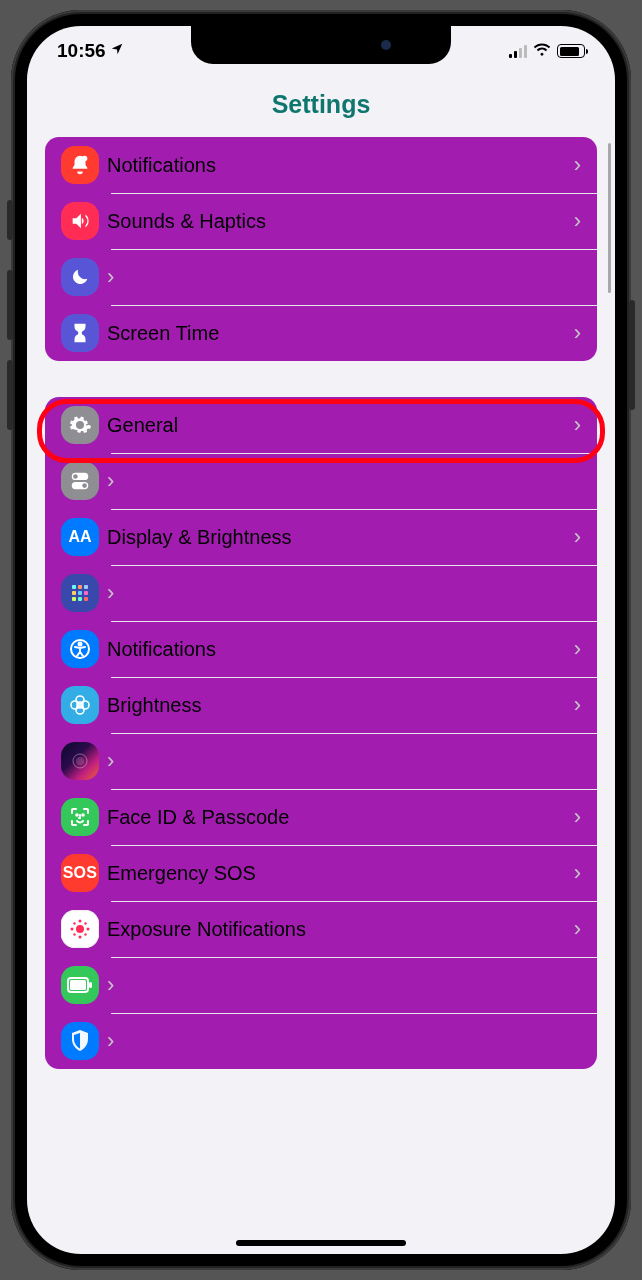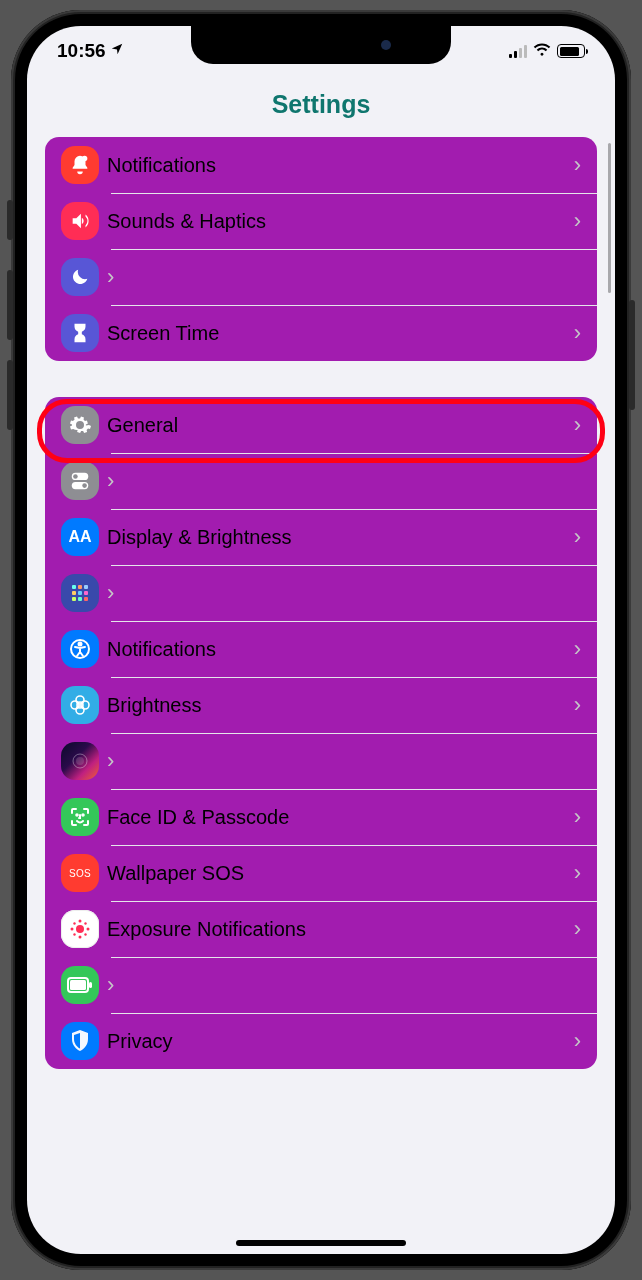"SOS" .sos { font-size: 10px -> 16px; font-weight: 400 -> 700 }
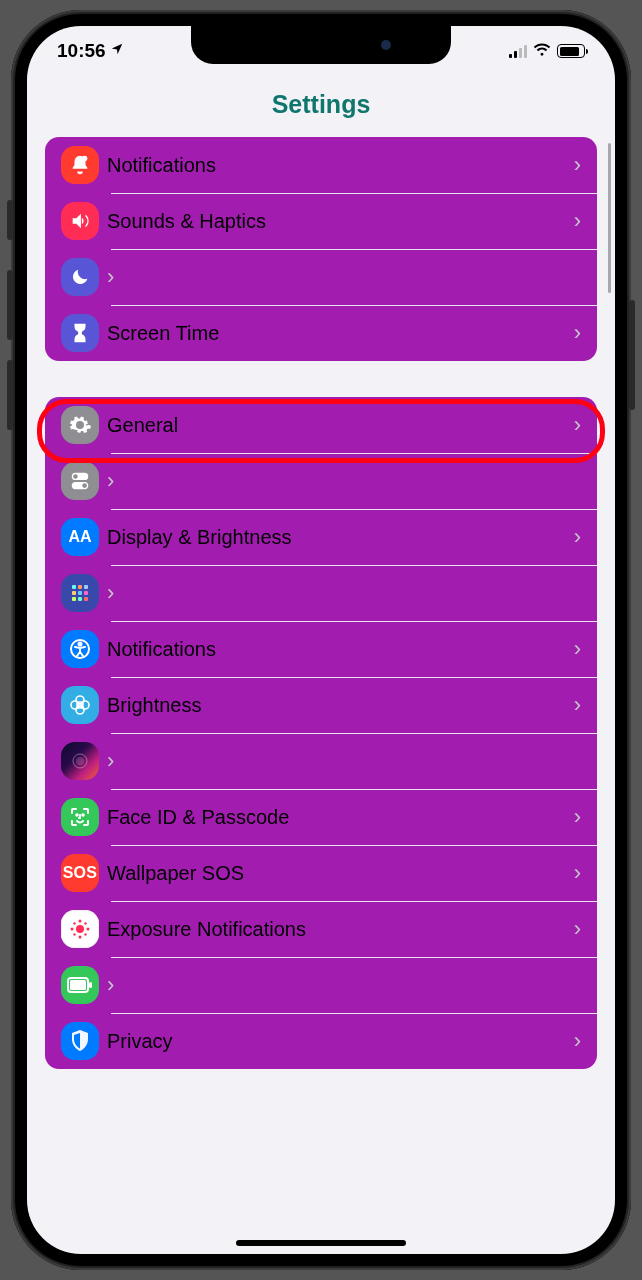"Wallpaper SOS" span.row-label { text: Wallpaper -> Emergency }
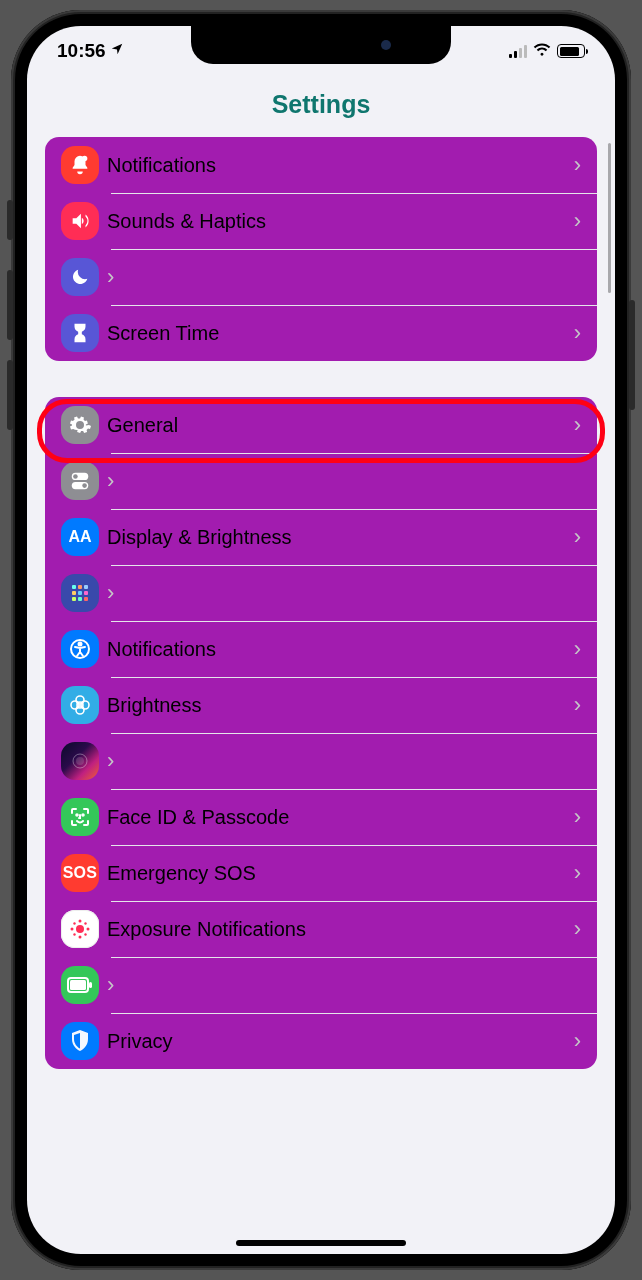"Privacy" span.row-label { html: <span>Privacy</span> -> none }
